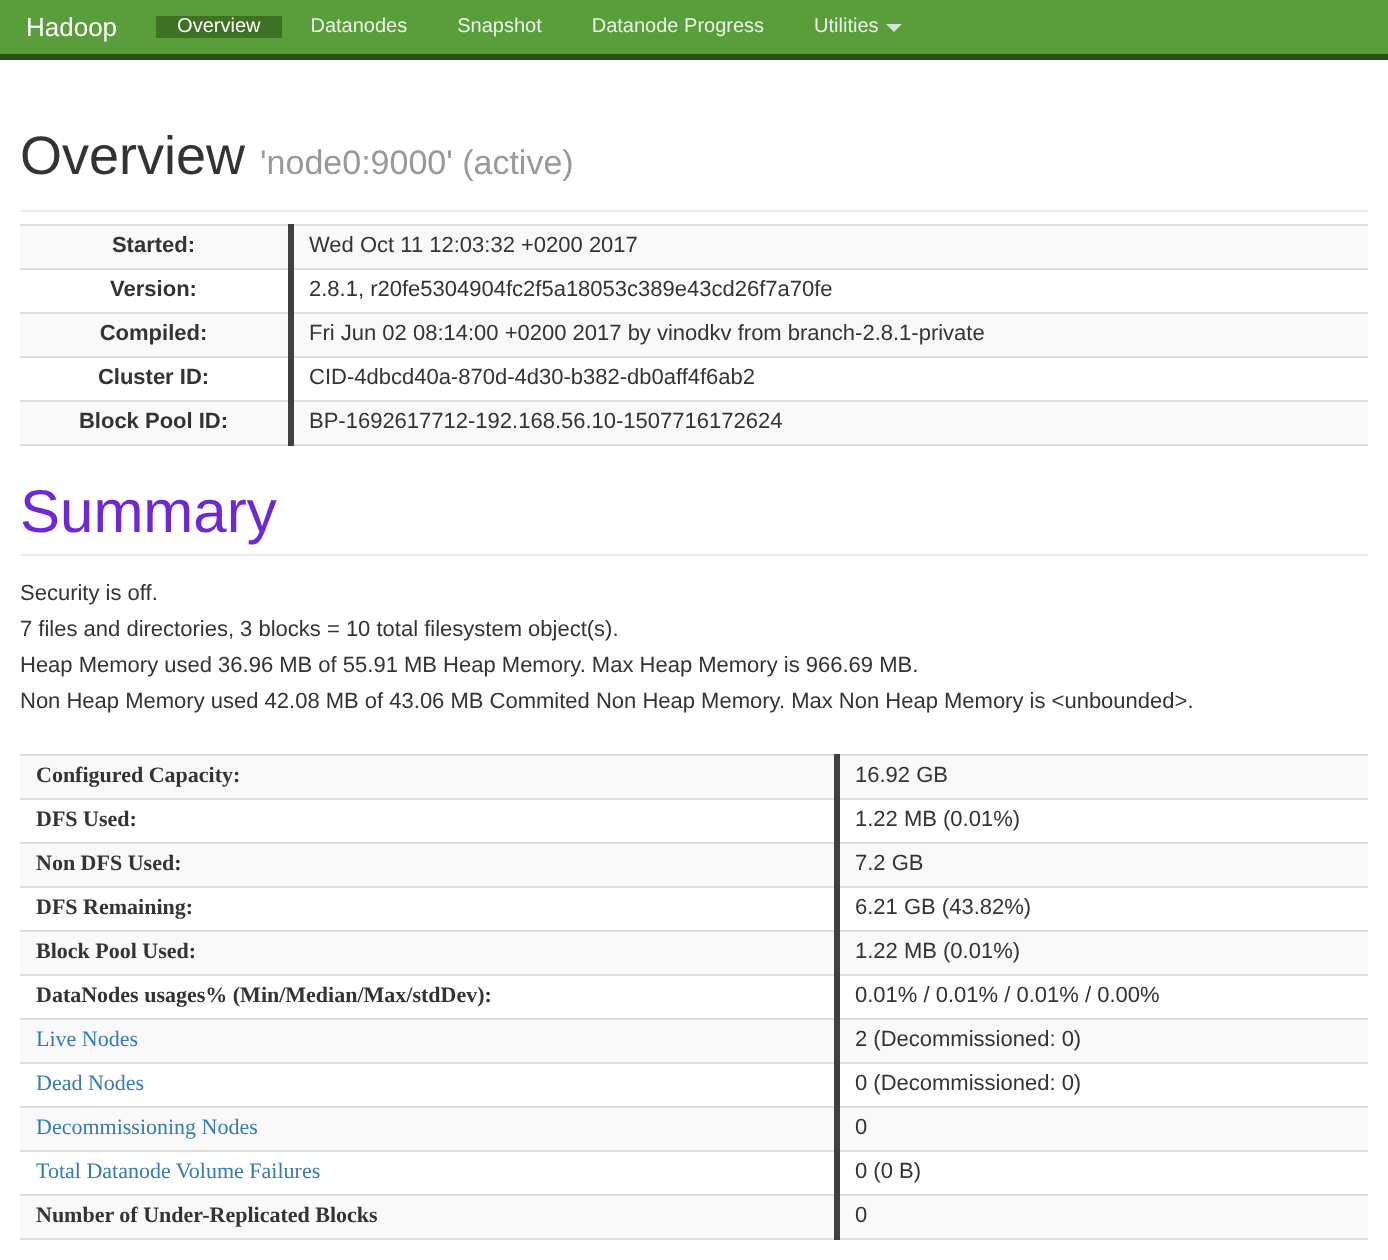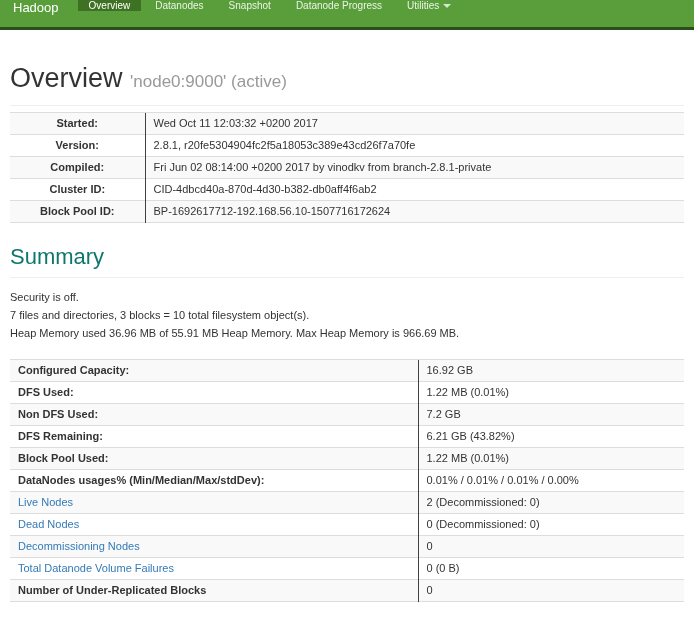"Hadoop" .navbar { align-items: flex-start -> center }
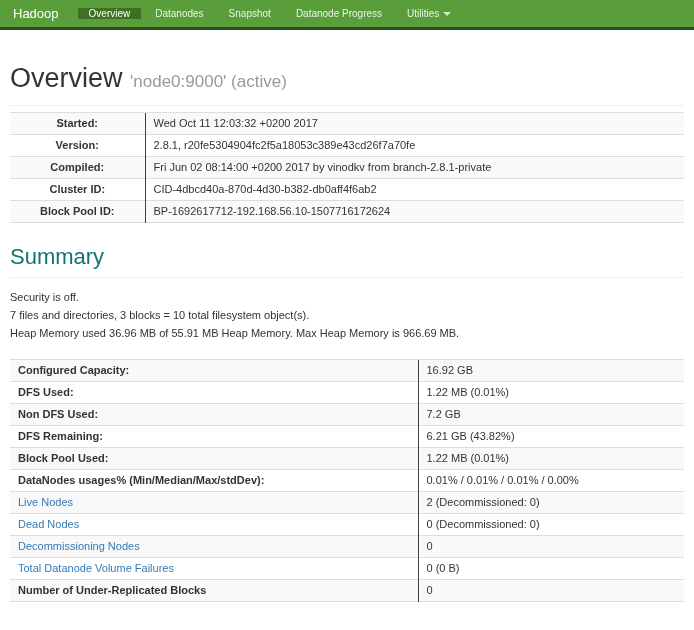"Wed Oct 11 12:03:32 +0200" td.c2 { border-left: 1px solid #404040 -> 3px solid #404040 }
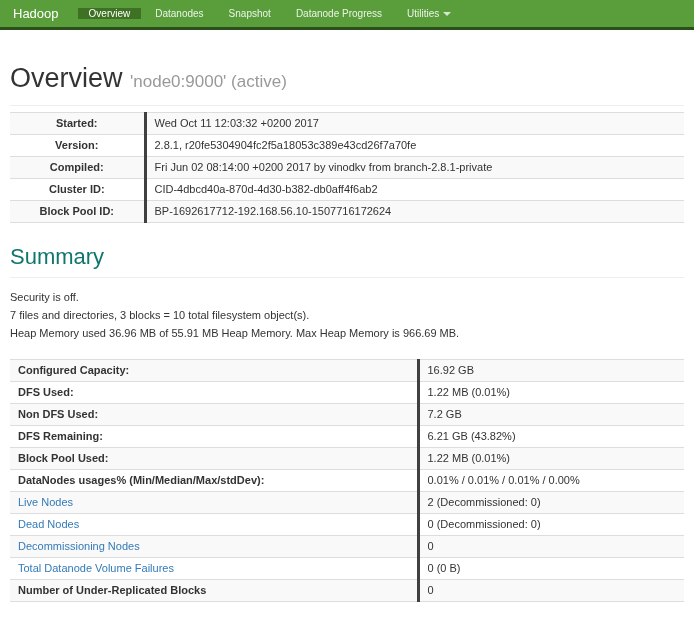"Summary" h1.section-title { color: #0f766e -> #6d28d9; font-size: 22px -> 30px }
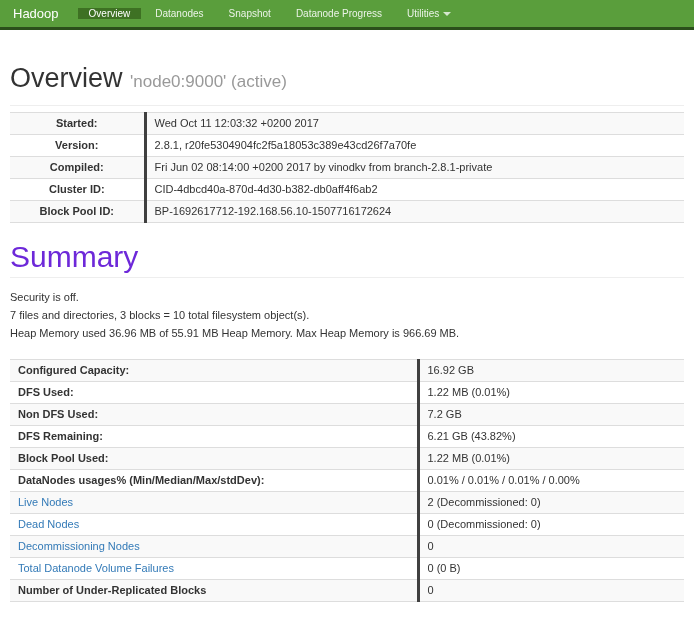"Non Heap Memory used 42.08" p { html: none -> <p>Non Heap Memory used 42.08 MB of 43.06 MB Commited Non Heap Memory. Max Non Heap Memory is &lt;unbounded&gt;.</p> }
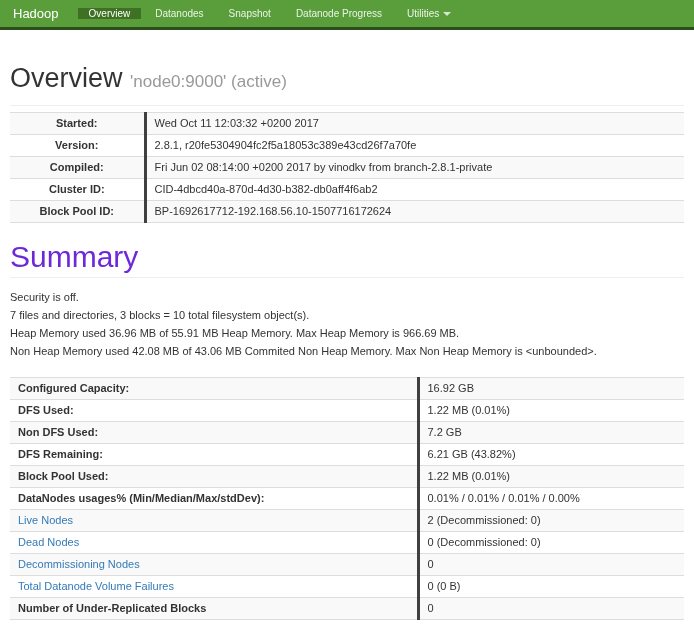"Configured Capacity:" #summary-table td.c1 { font-family: none -> Liberation Serif, serif }
